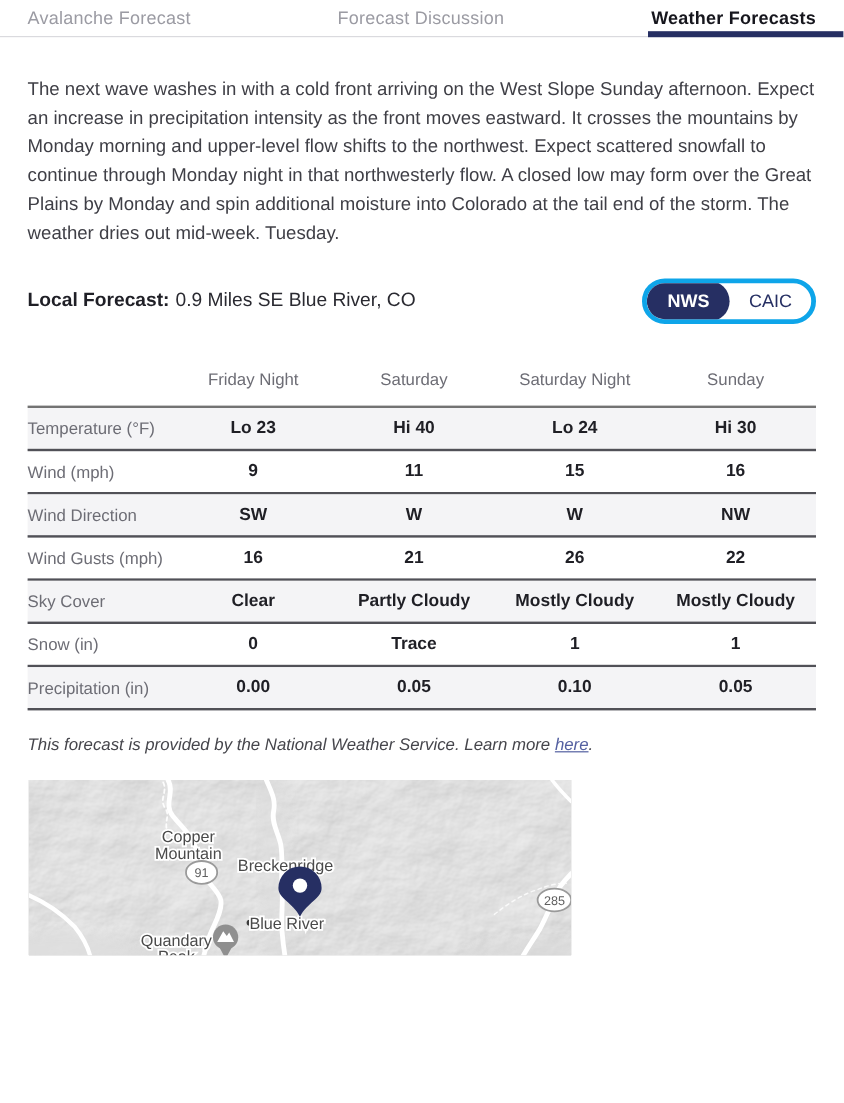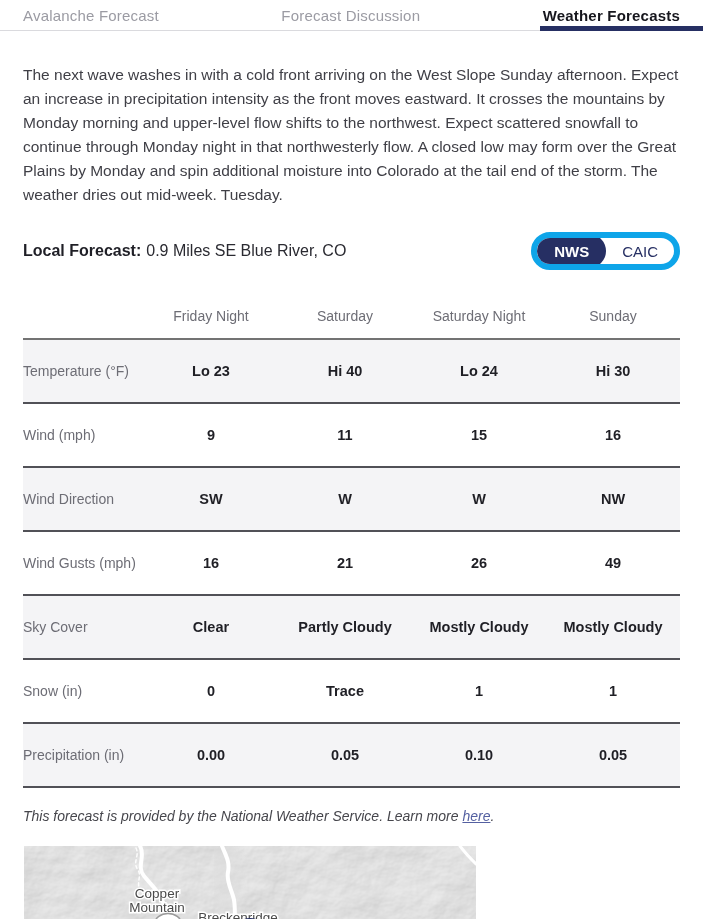"NWS" .toggle { border: 6px solid #0ea5e9 -> 4px solid #0ea5e9 }
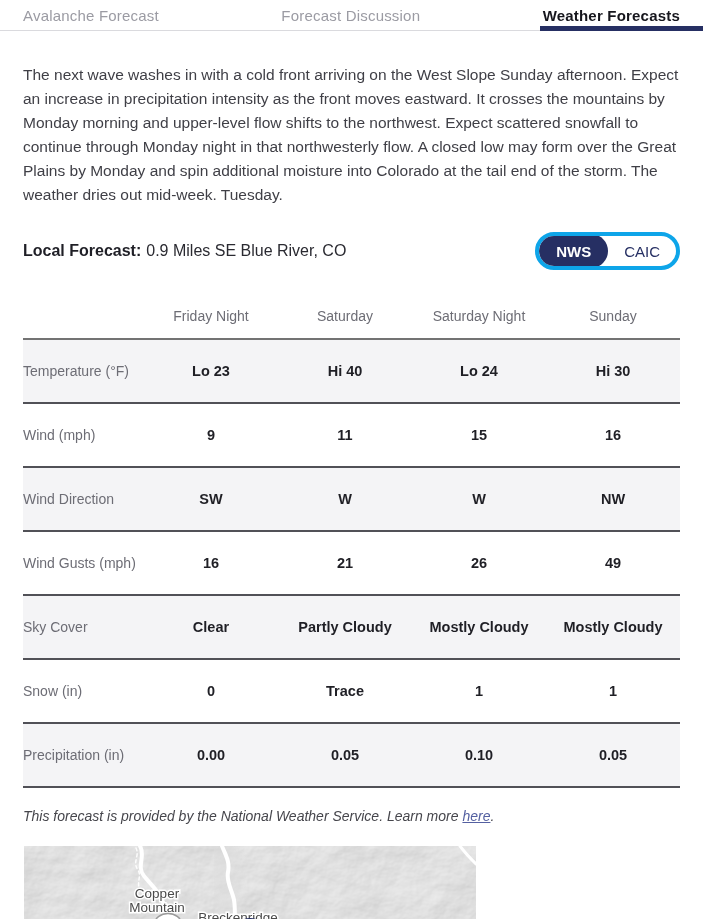"Temperature (°F)" .trow { height: 64px -> 36px }
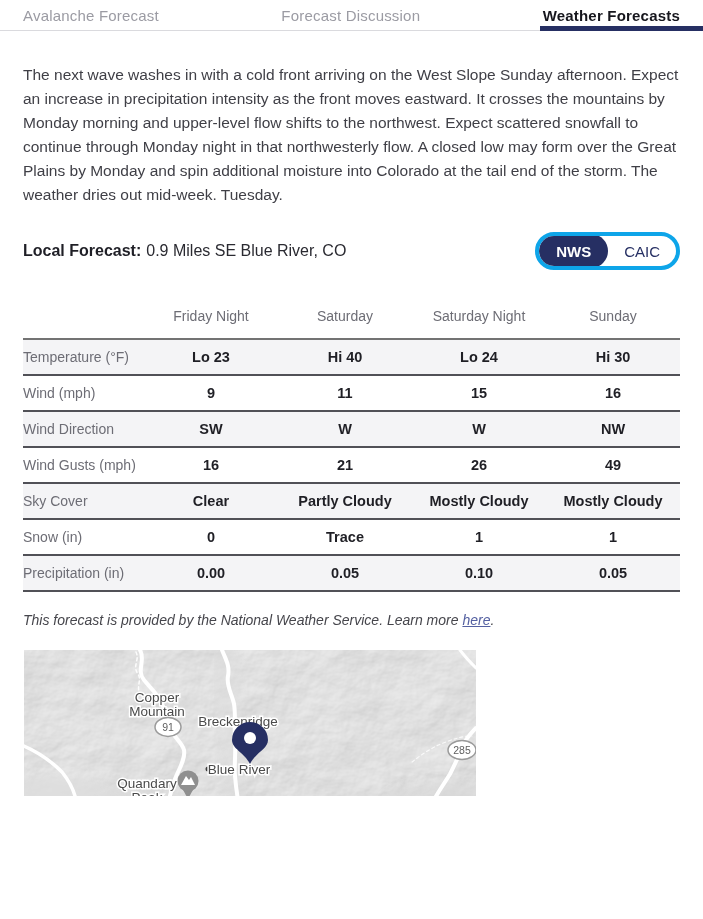"49" div.vcell { text: 49 -> 22 }
